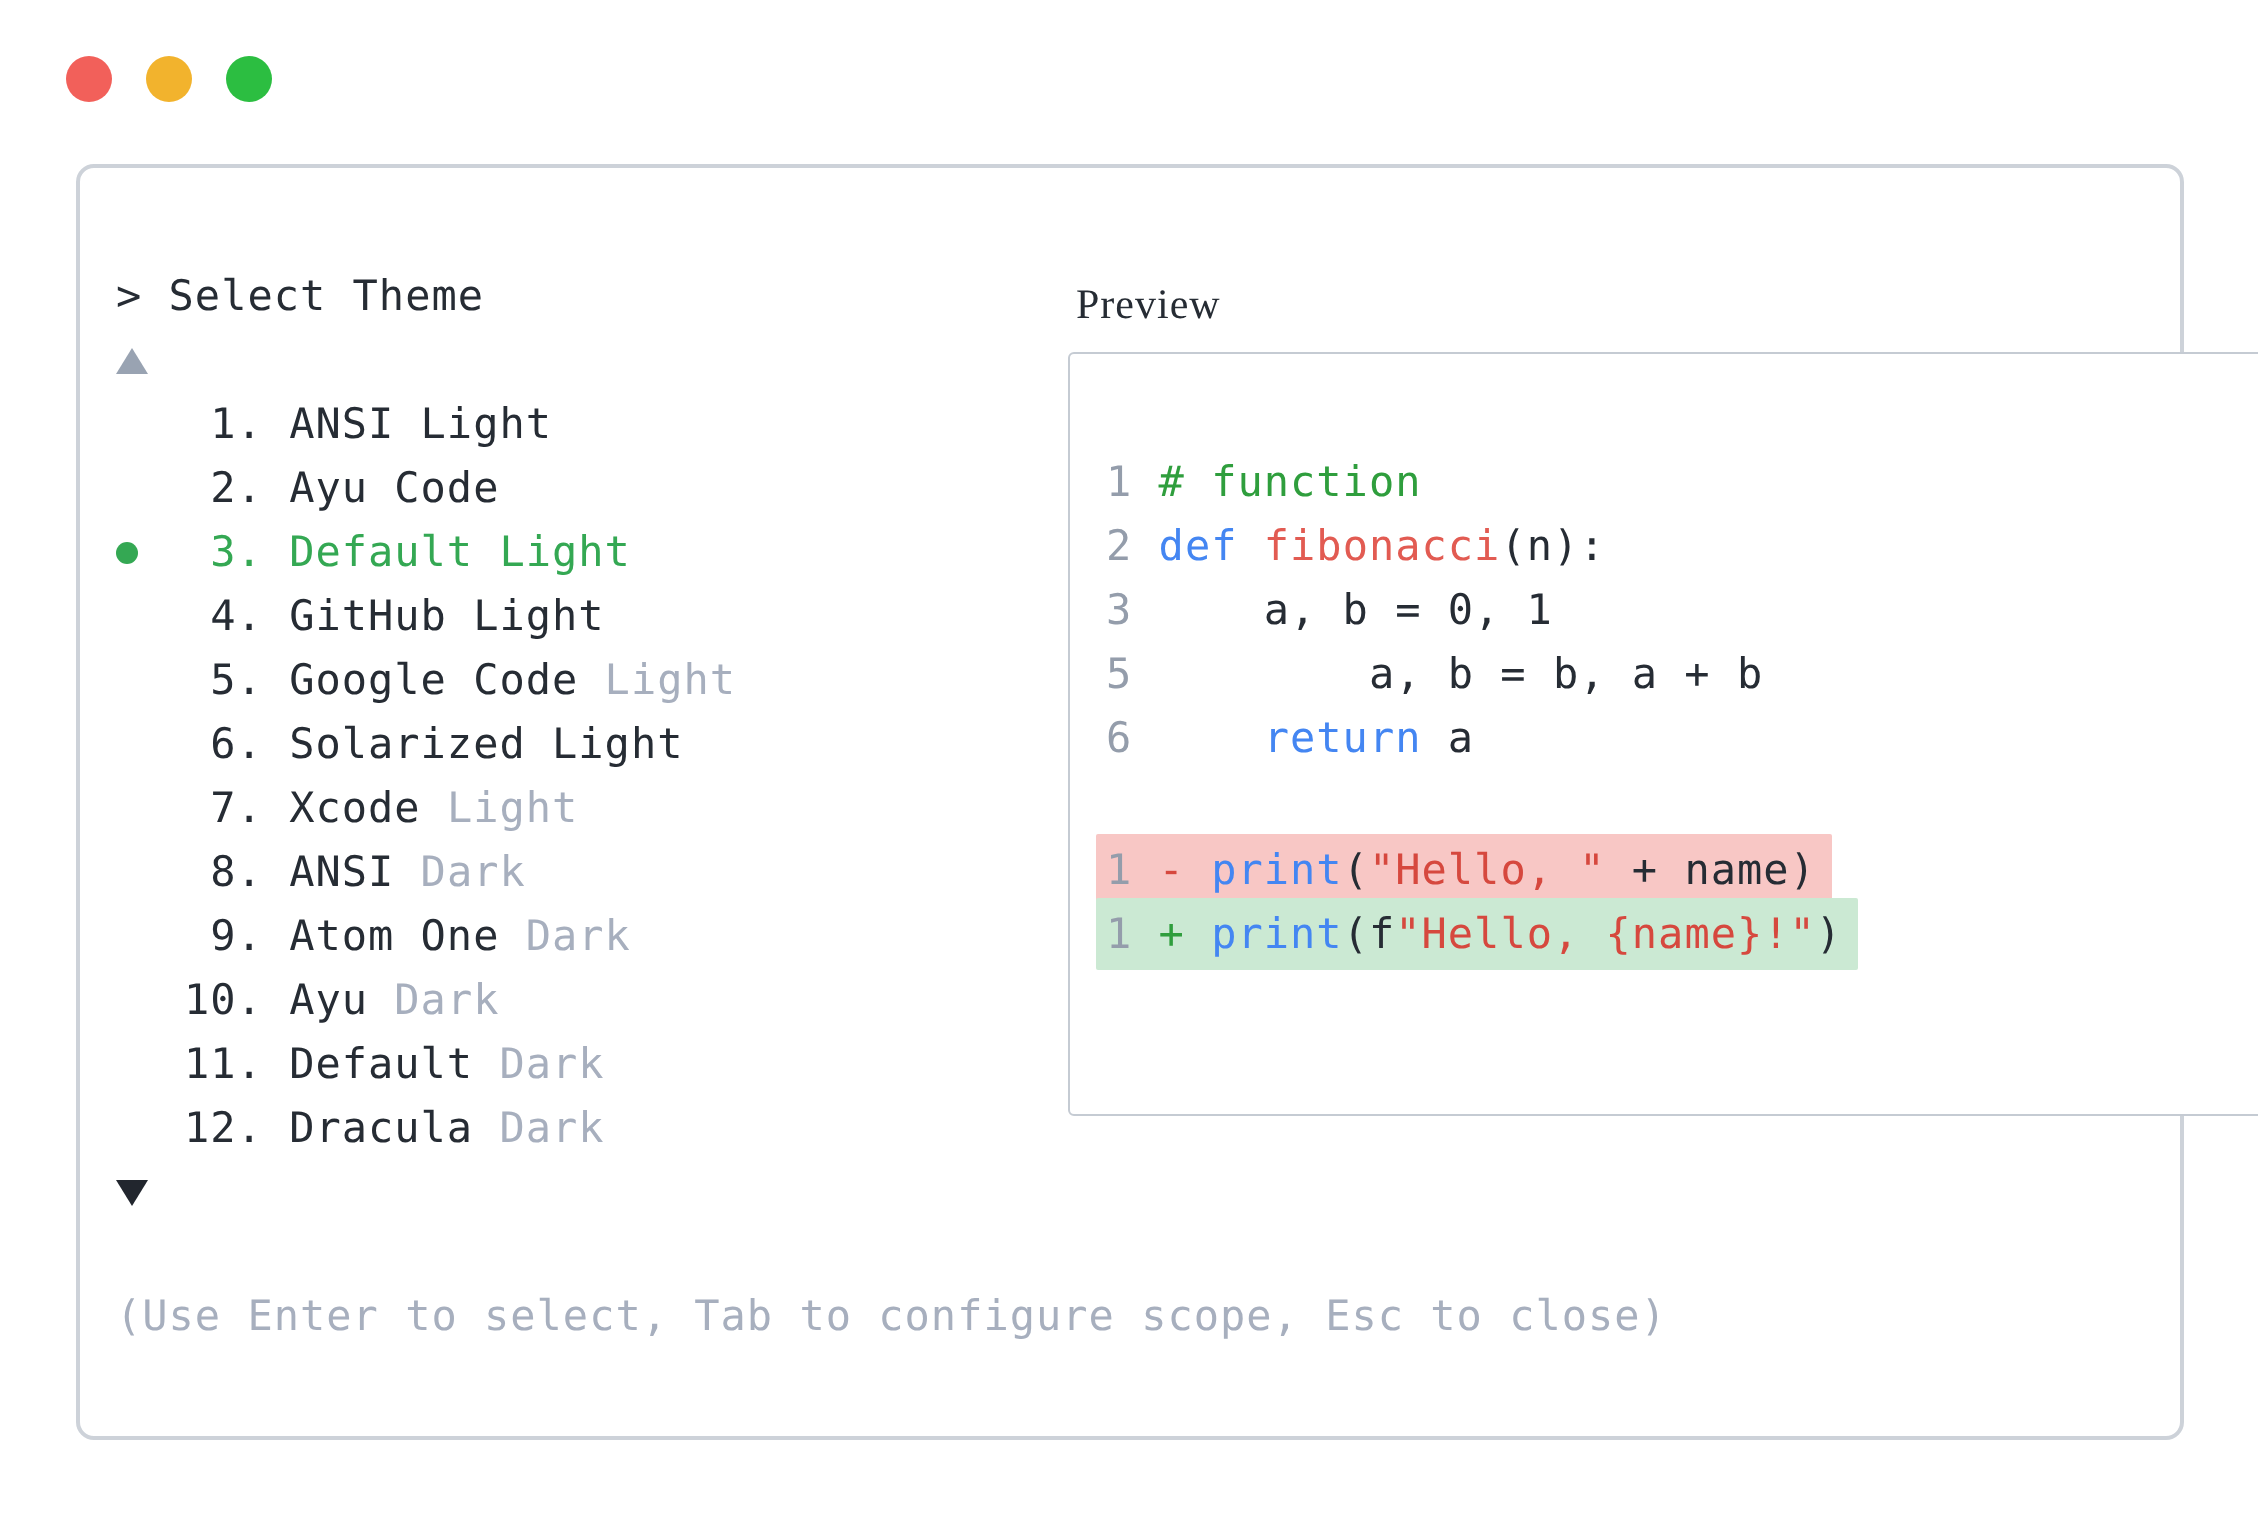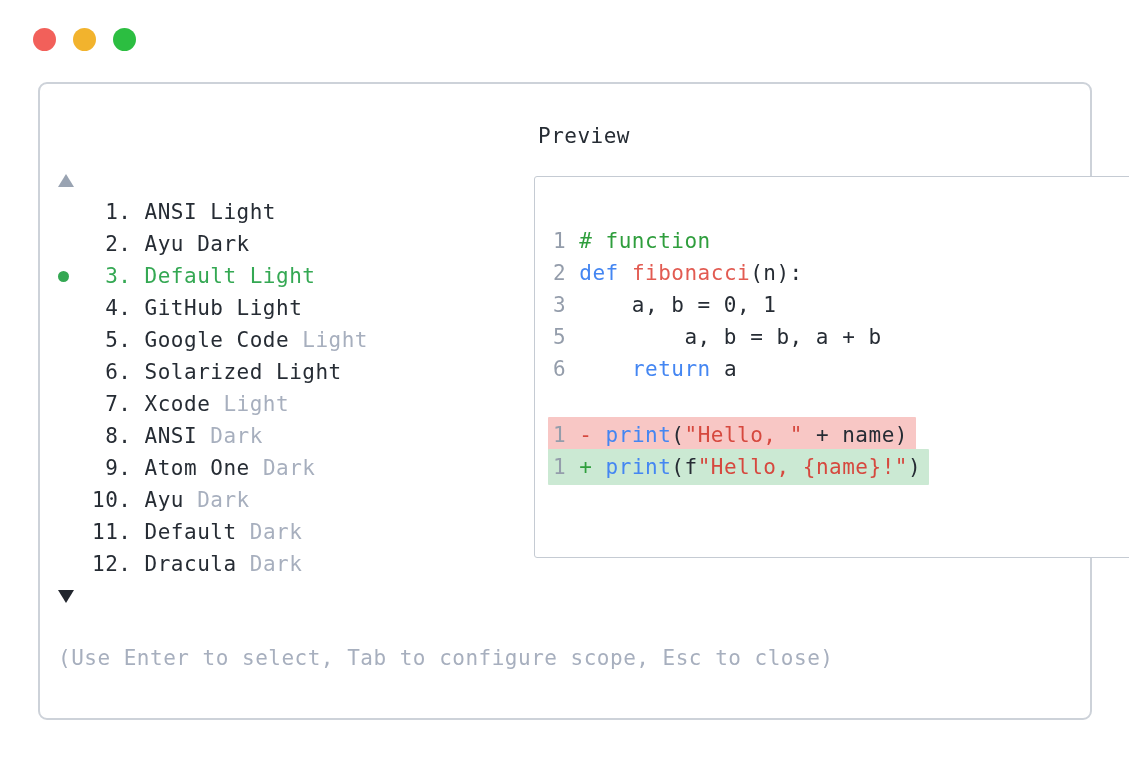"> Select Theme" div.prompt { html: none -> <div>&gt; Select Theme</div> }
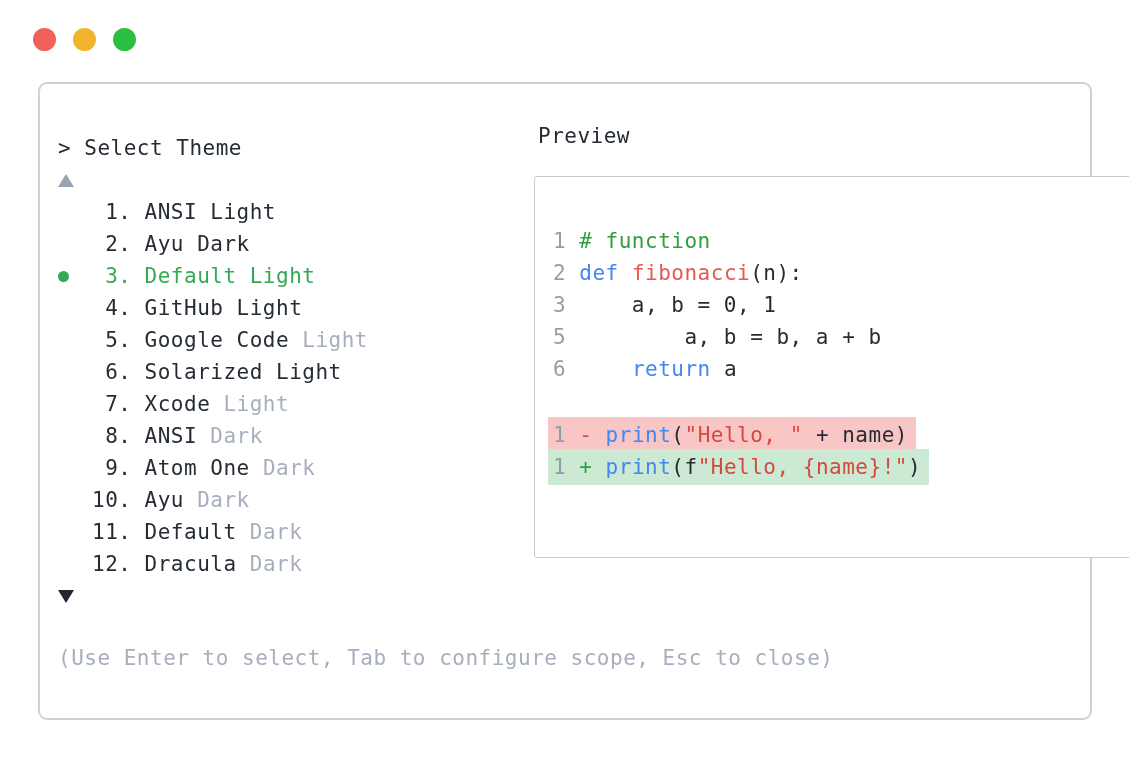"Preview" .preview-title { font-family: none -> Liberation Serif, serif; top: 36px -> 52px }
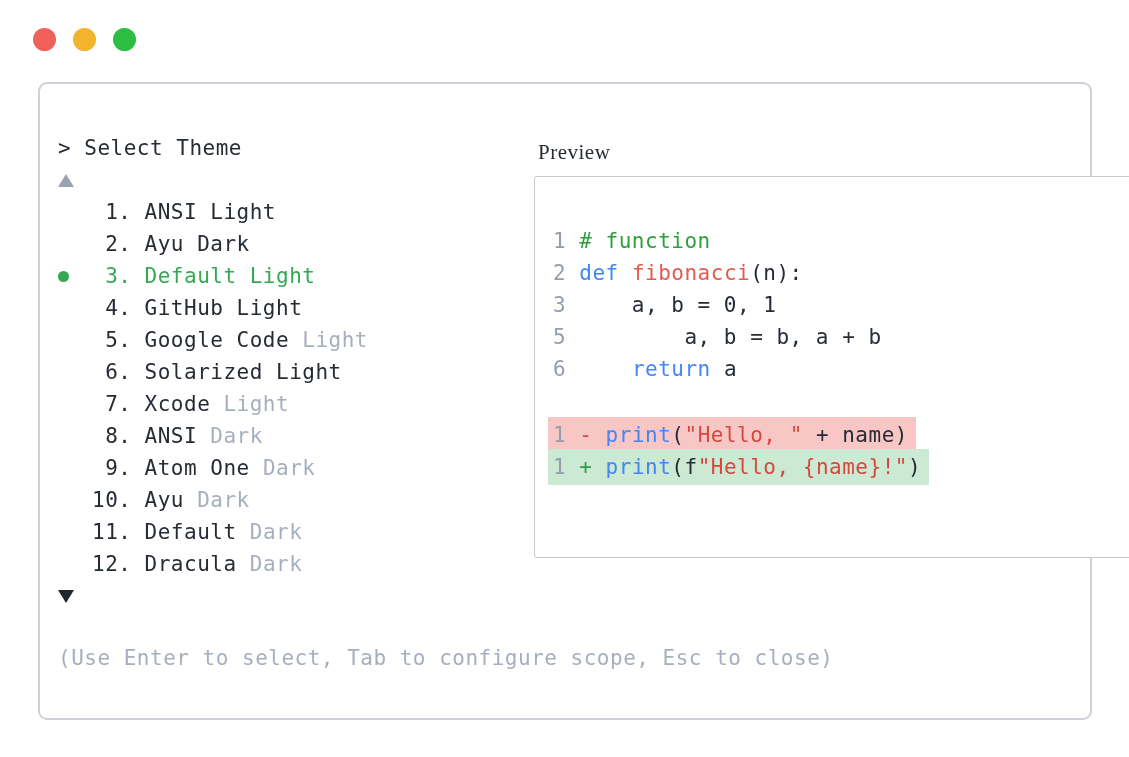"Ayu Dark" span { text: Dark -> Code }
